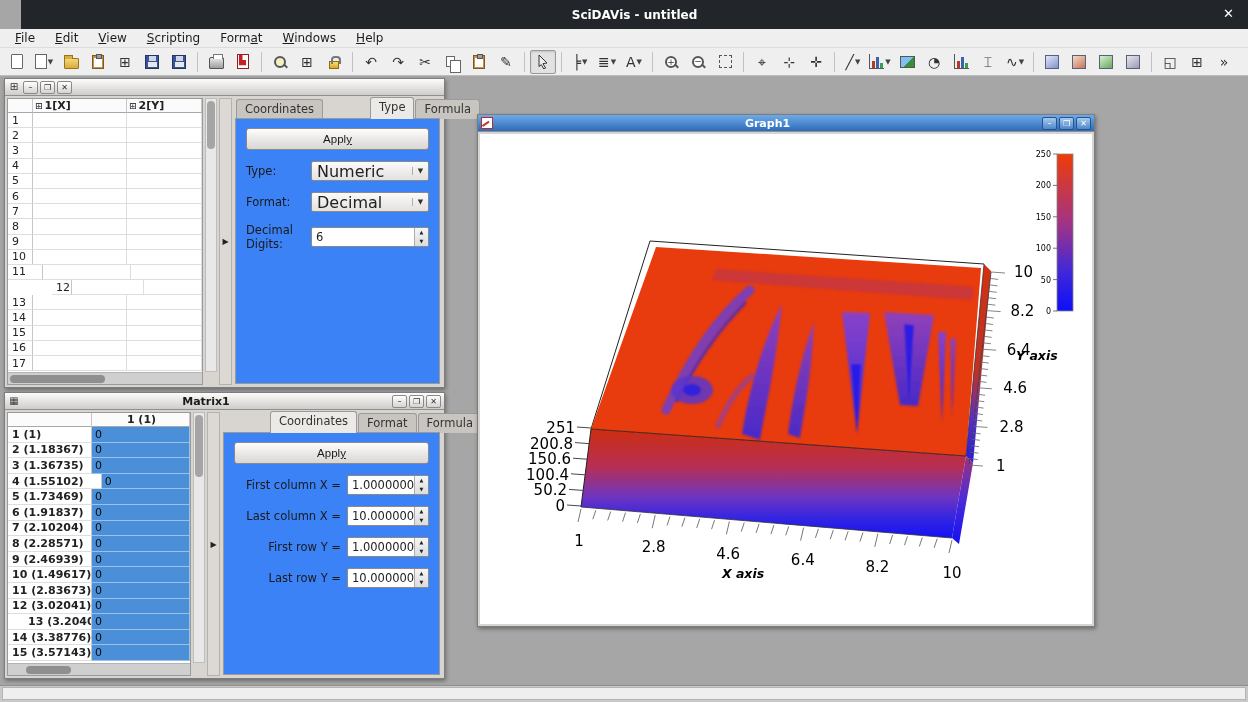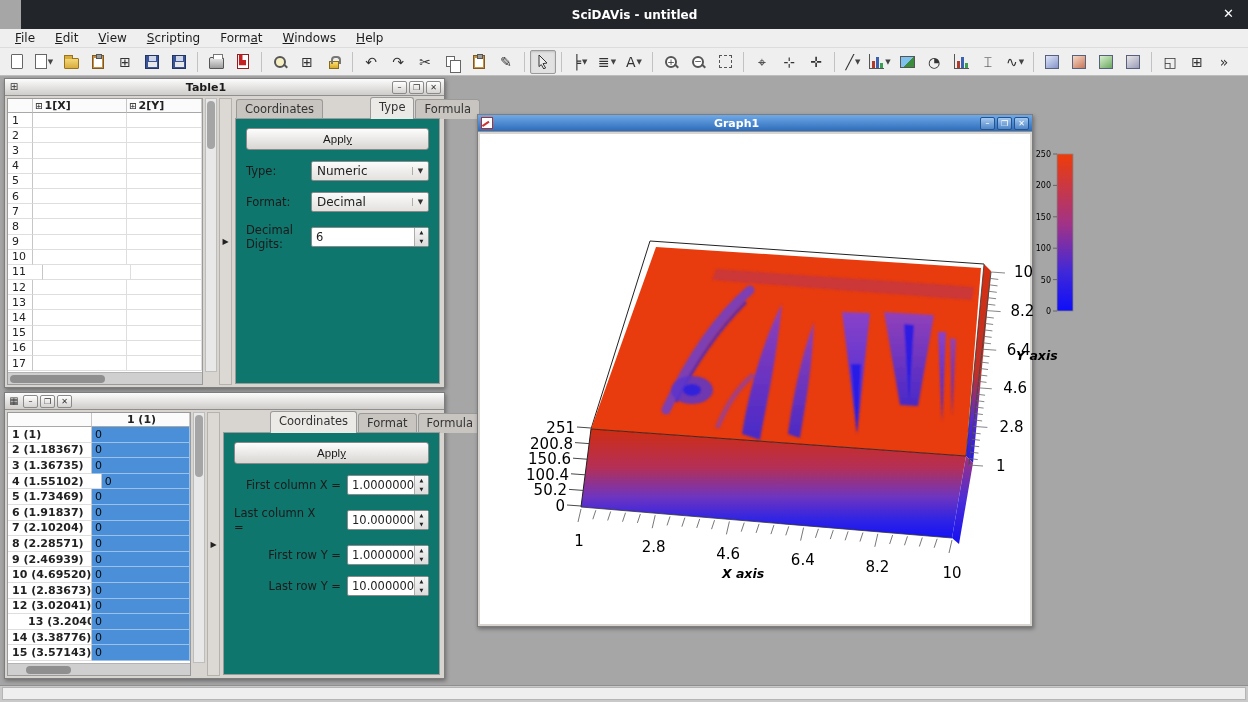"Table1" span.win-title { html: <span>Table1</span> -> none }
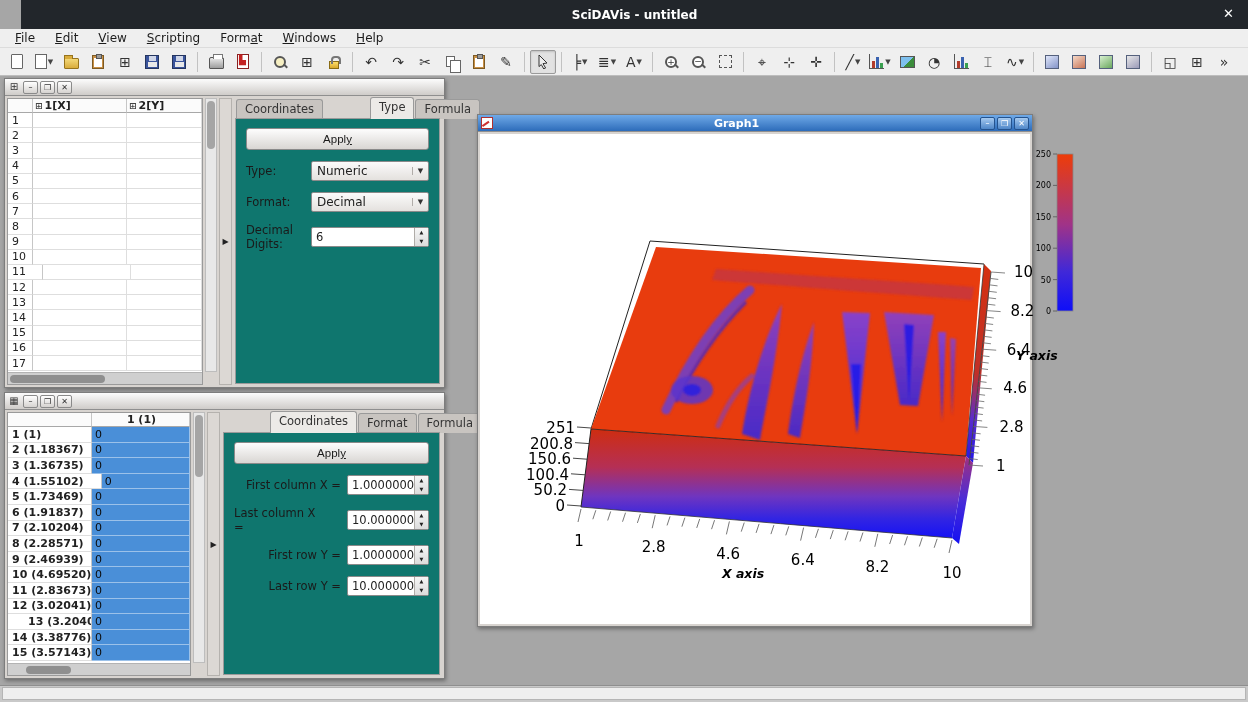"Graph1" div.win { width: 556px -> 618px }
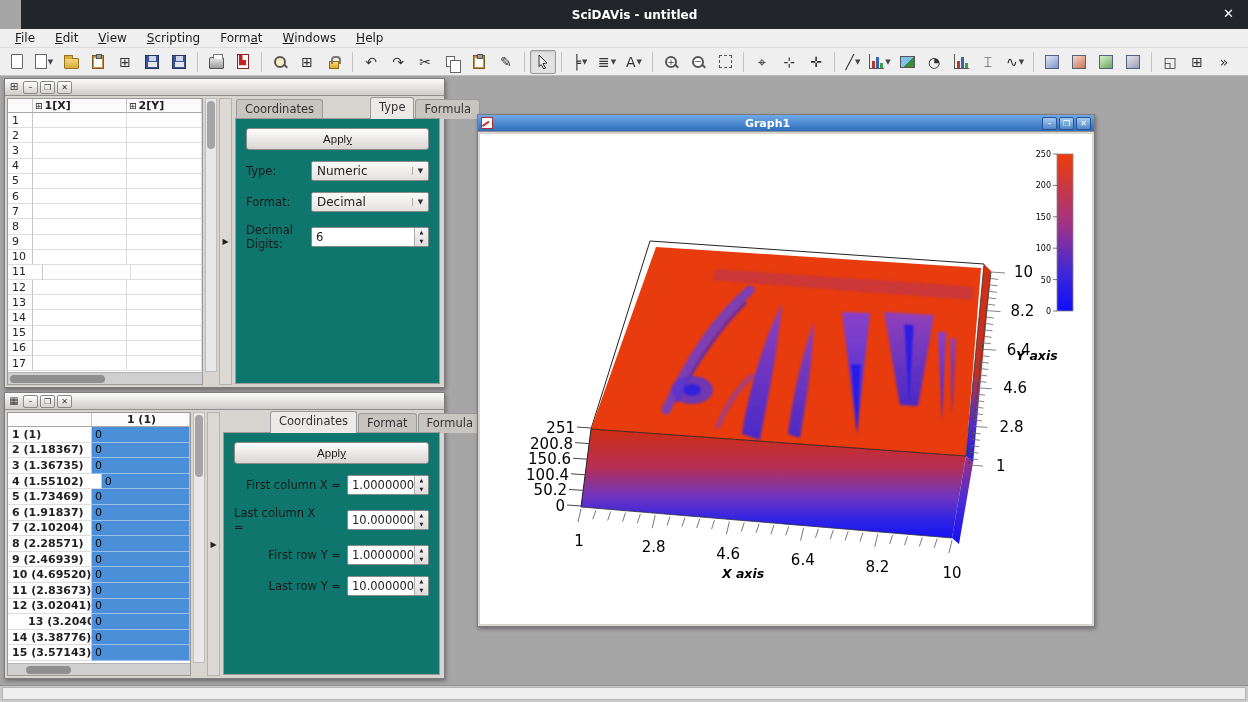"Apply" .panel-body { background: #0f766e -> #3b82f6 }
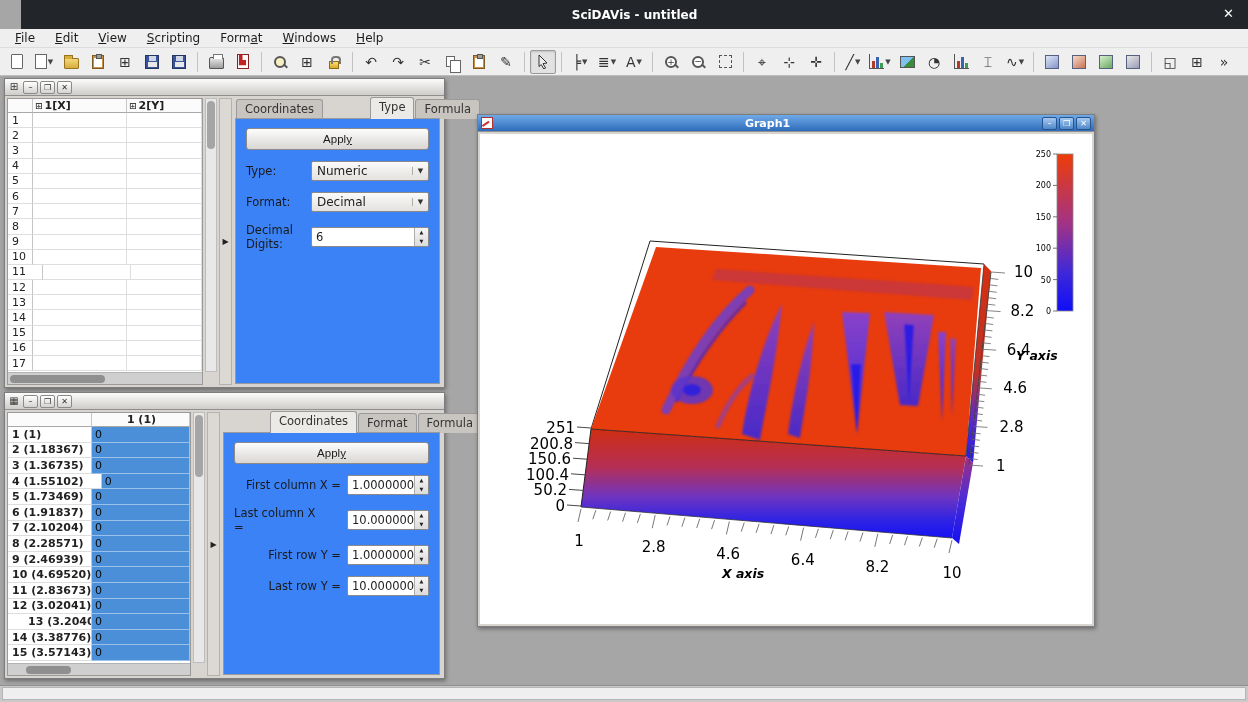"Numeric" .select .val { font-size: 12px -> 16px }
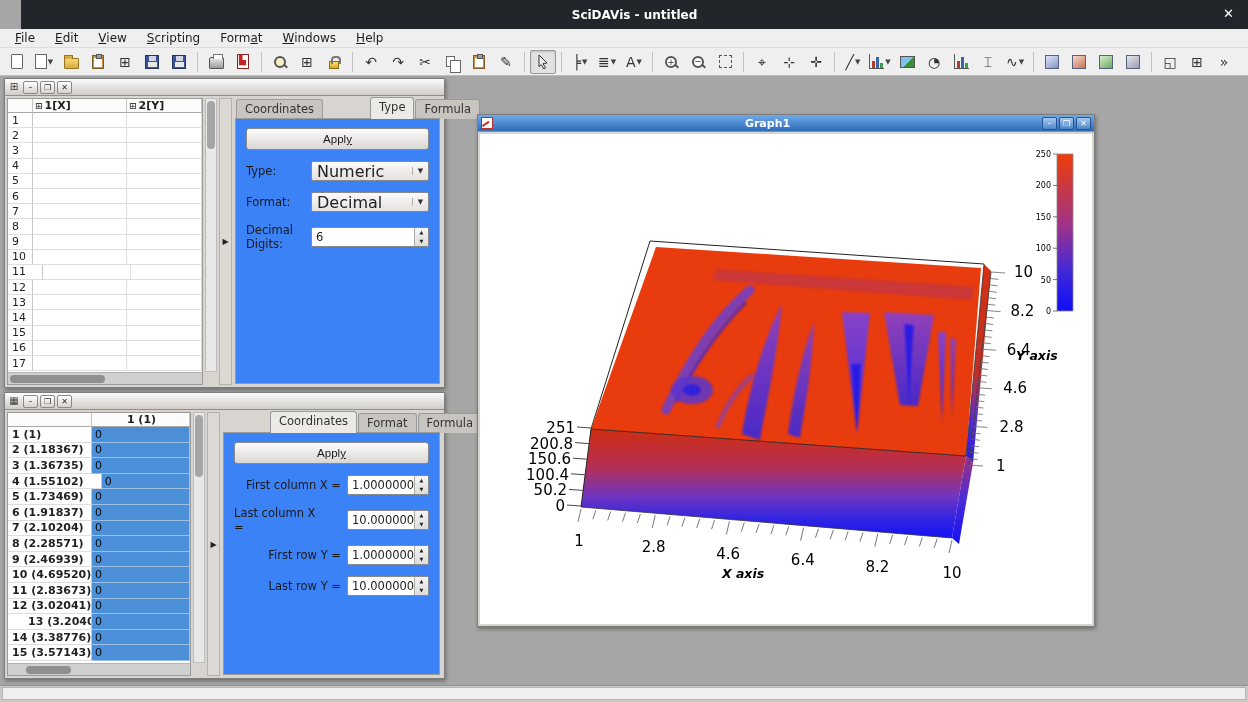"12" div.g-row { padding-left: none -> 44px }
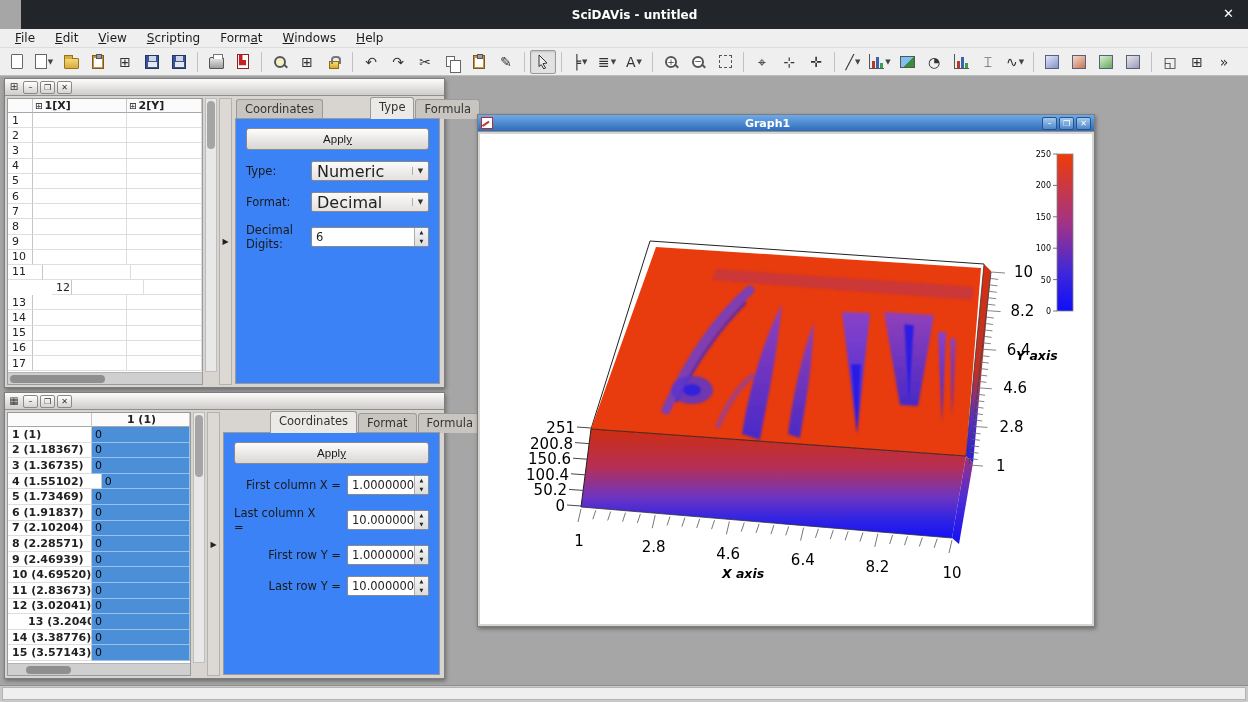"Matrix1" span.win-title { html: none -> <span>Matrix1</span> }
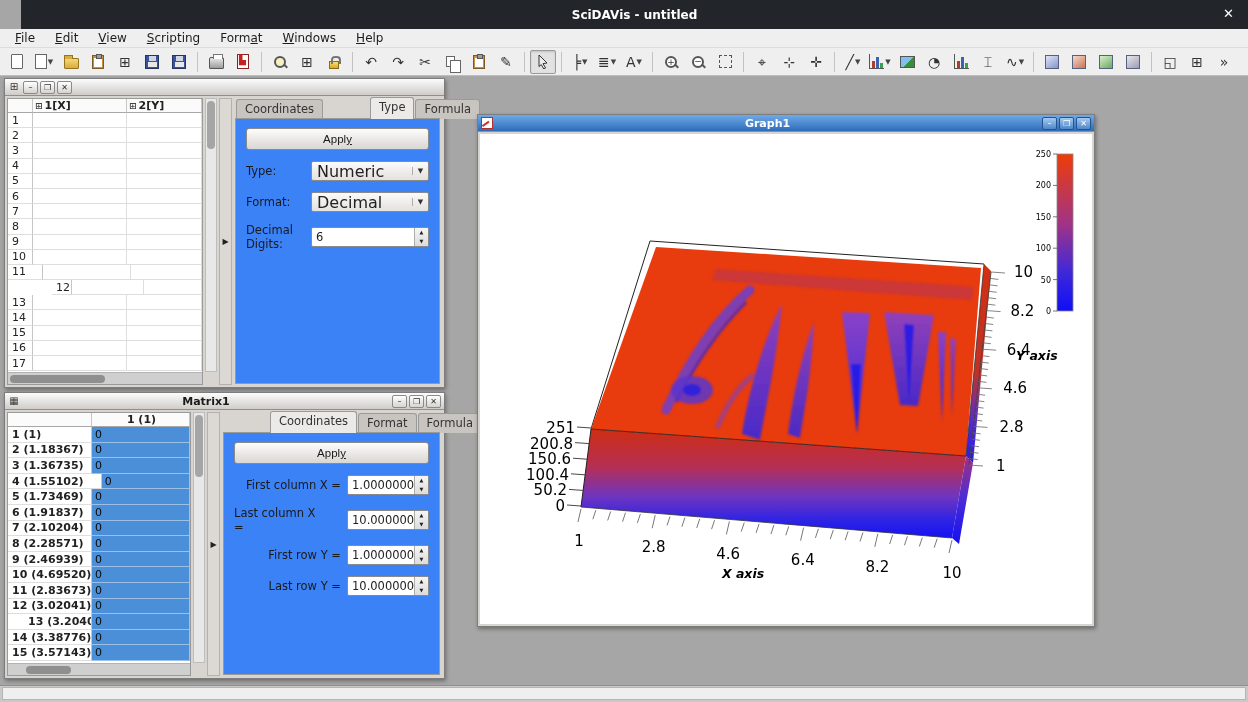"Last column X =" span.frm-label { padding-right: 20px -> 6px; text-align: none -> right }
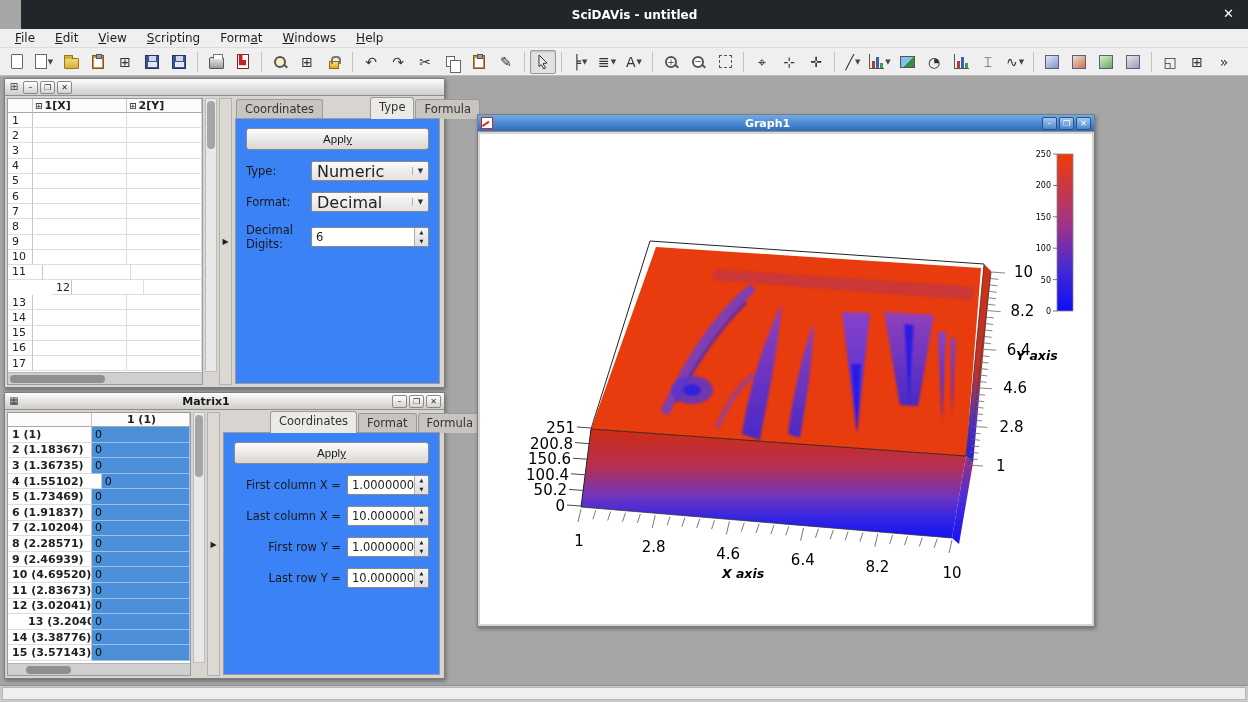"10 (4.69520)" div.g-rh { text: 4.69520 -> 1.49617 }
